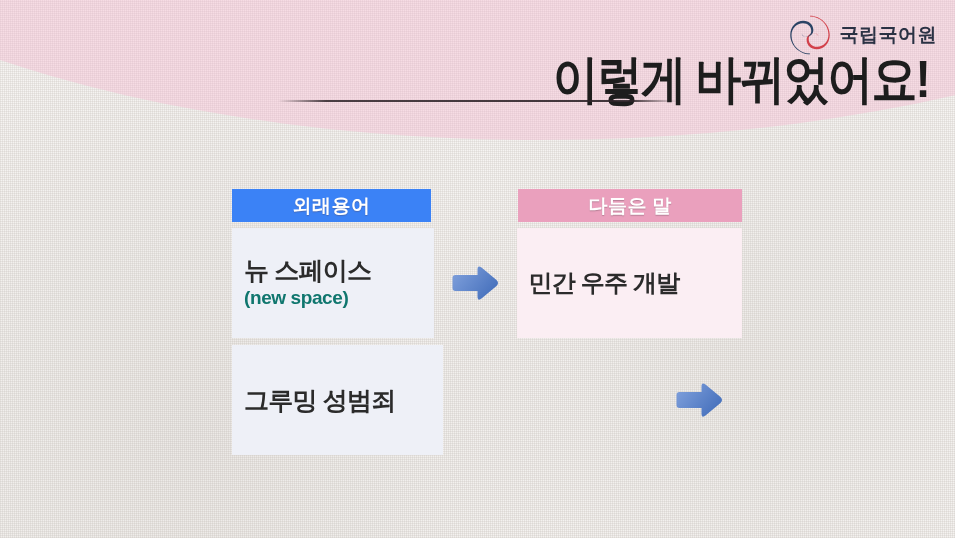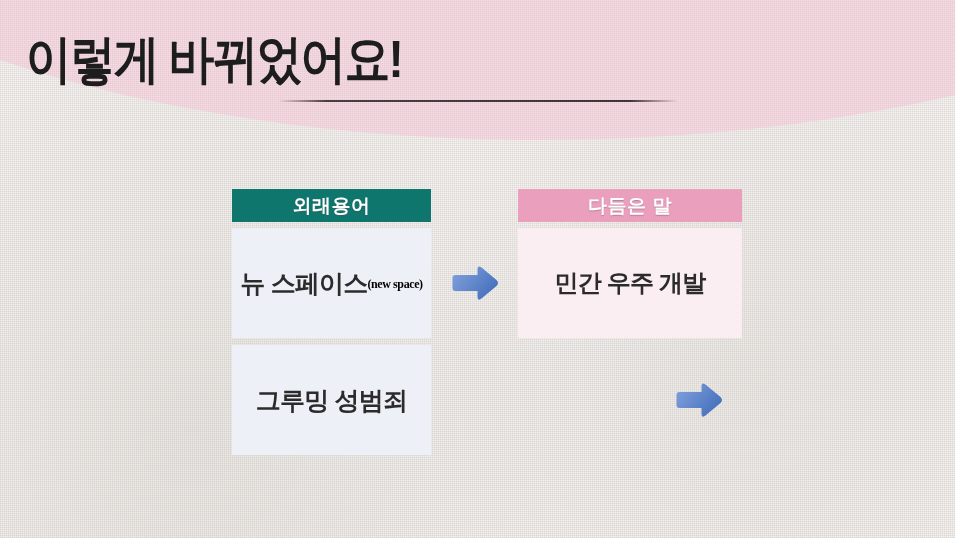"국립국어원" div { html: none -> <div> <svg> <path></path> <path></path> </svg> <div>국립국어원</div> </div> }
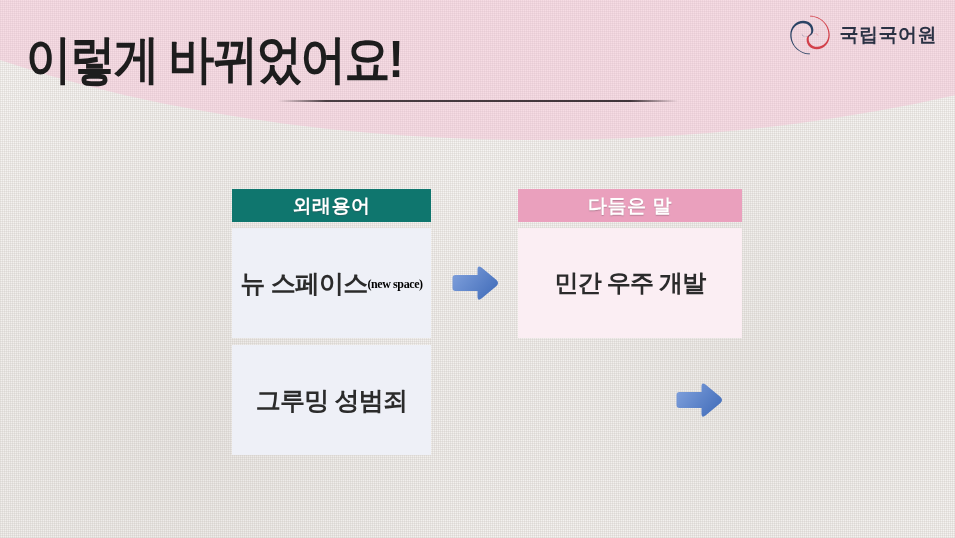"이렇게 바뀌었어요!" #title-wrap { text-align: left -> right; top: 32px -> 52px }
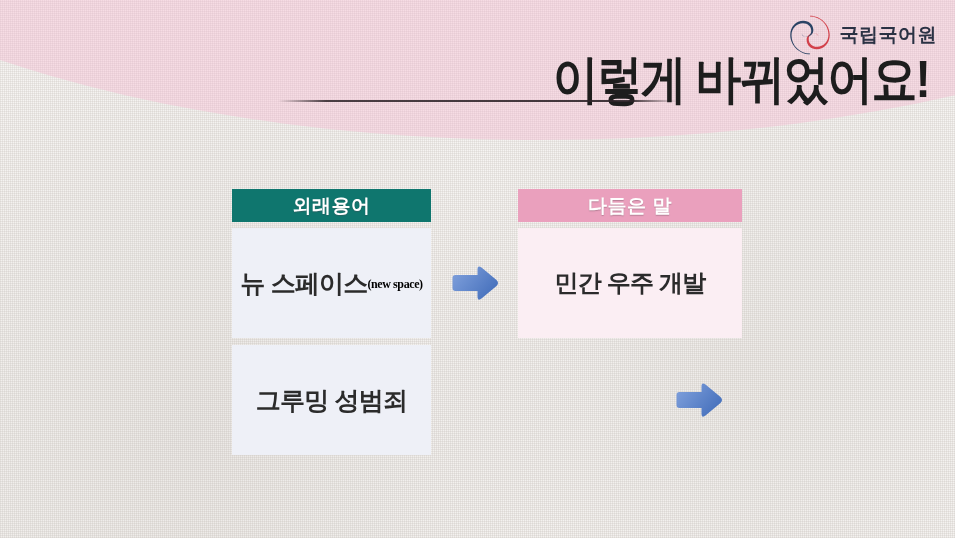"외래용어" .col-header.left { background: #0f766e -> #3b82f6 }
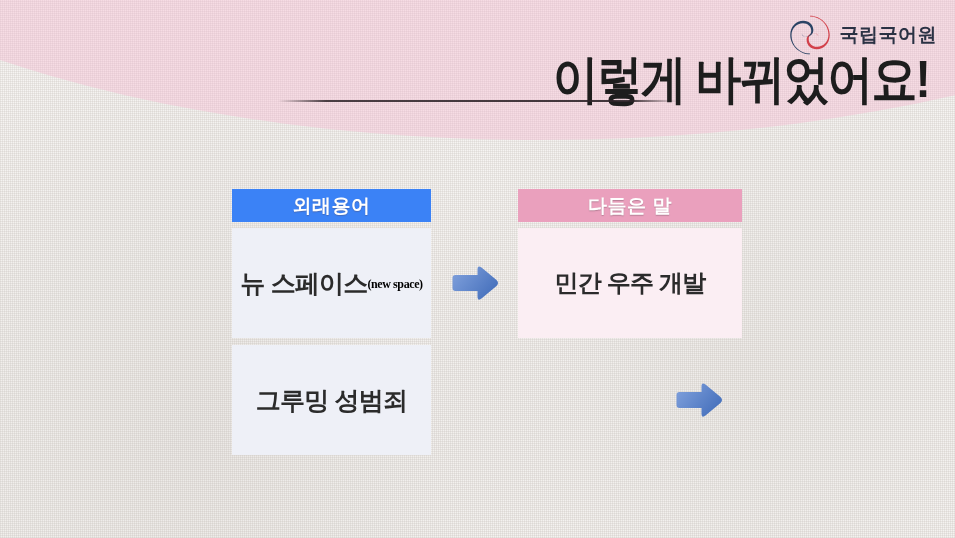"다듬은 말" .col-header.right { font-family: none -> Liberation Serif, serif }
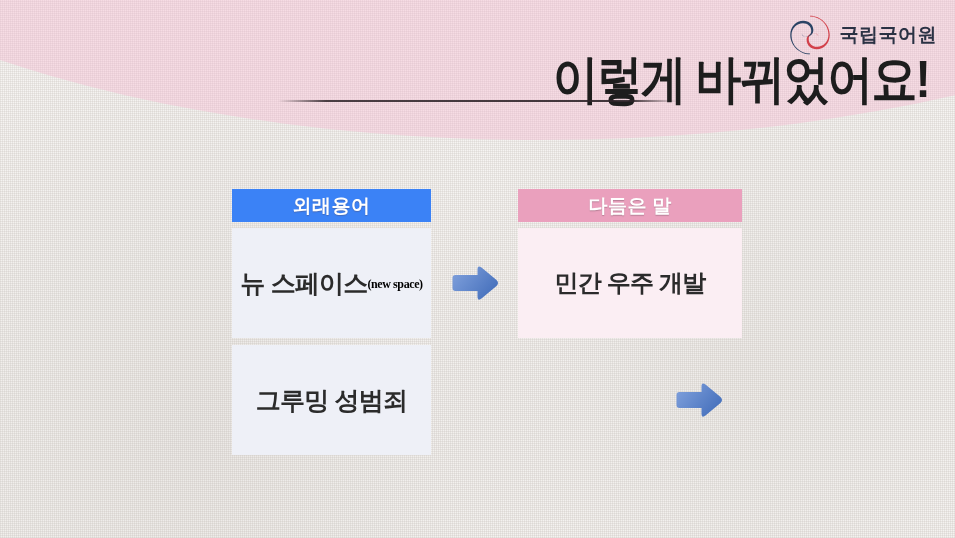"뉴 스페이스" .cell { align-items: center -> flex-start; flex-direction: none -> column; padding-left: none -> 12px }
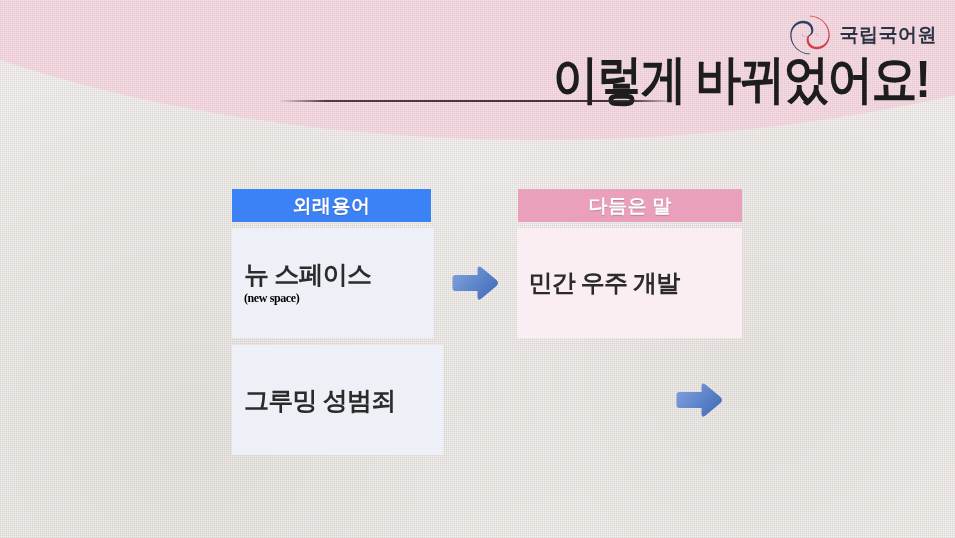"(new space)" .term-sub { color: #000000 -> #0f766e; font-family: Liberation Serif, serif -> none; font-size: 12px -> 19px }
